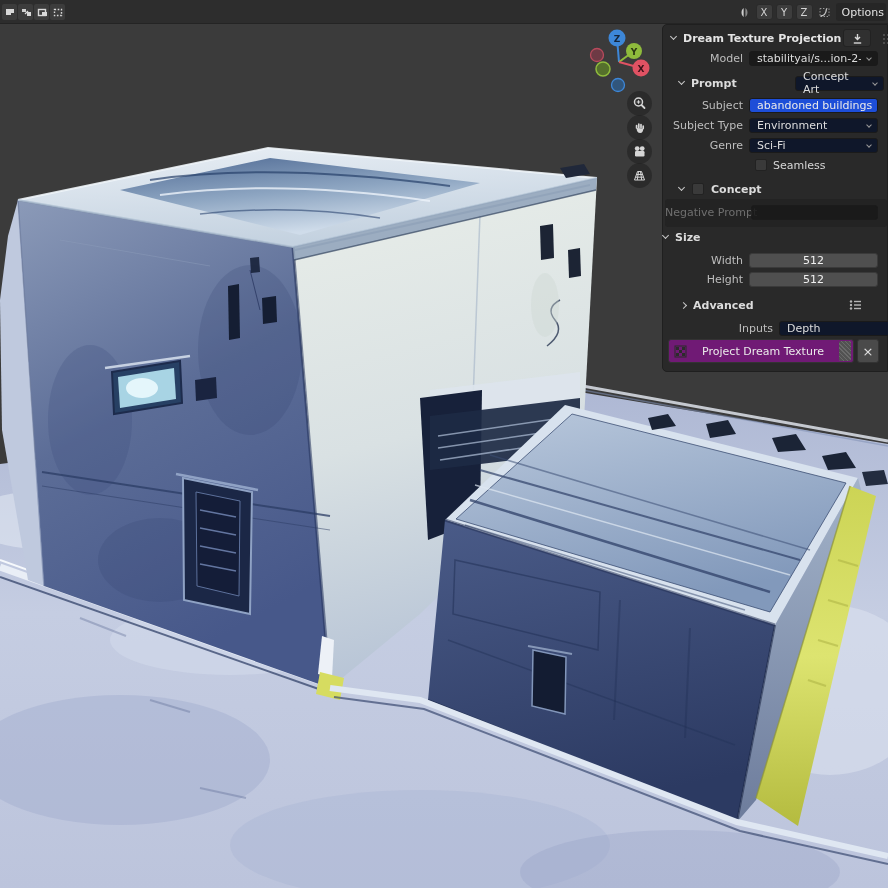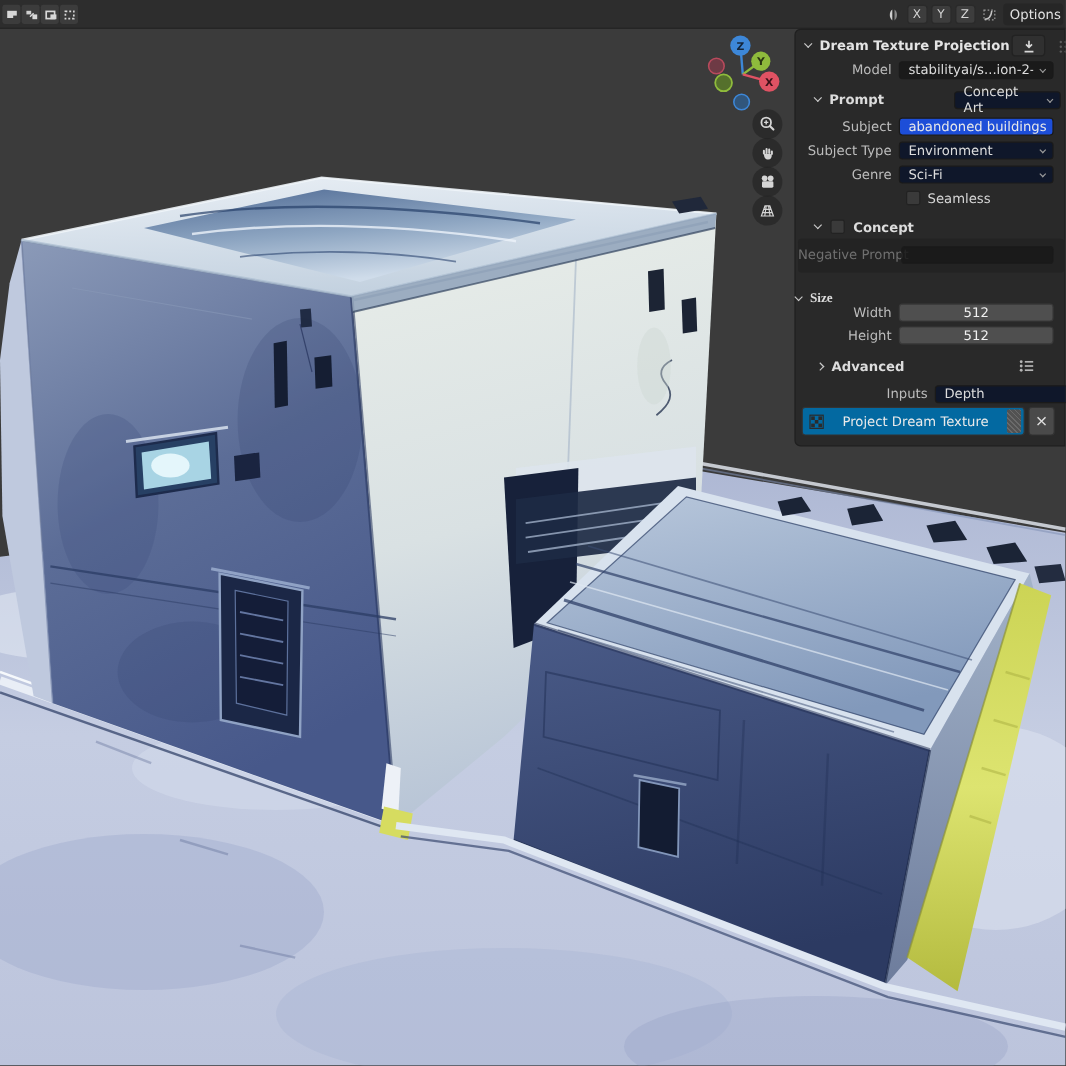"Size" div.prow { font-family: Liberation Serif, serif -> none; top: 216px -> 204px }
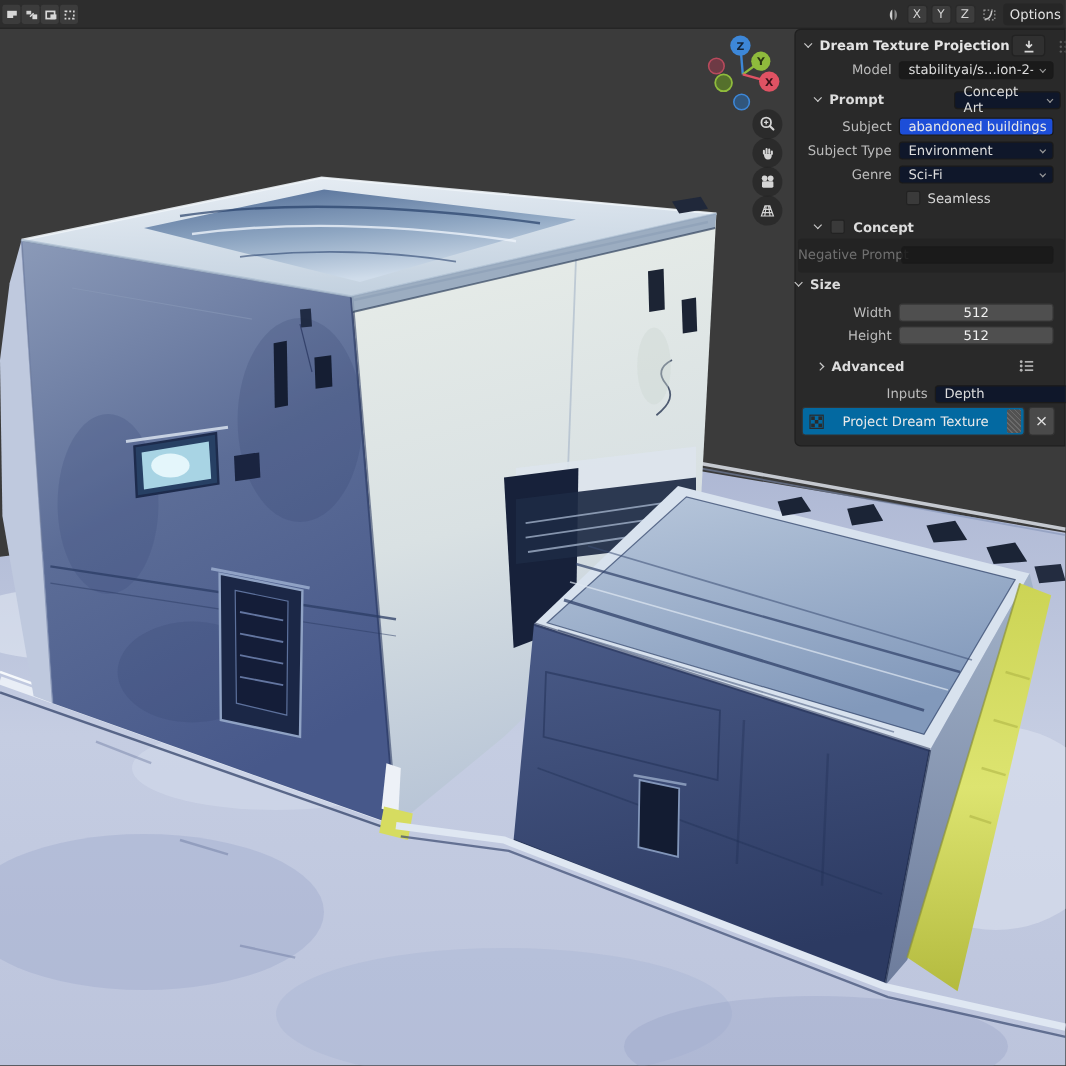"Project Dream Texture" .action-btn { background: #0369a1 -> #701a75 }
